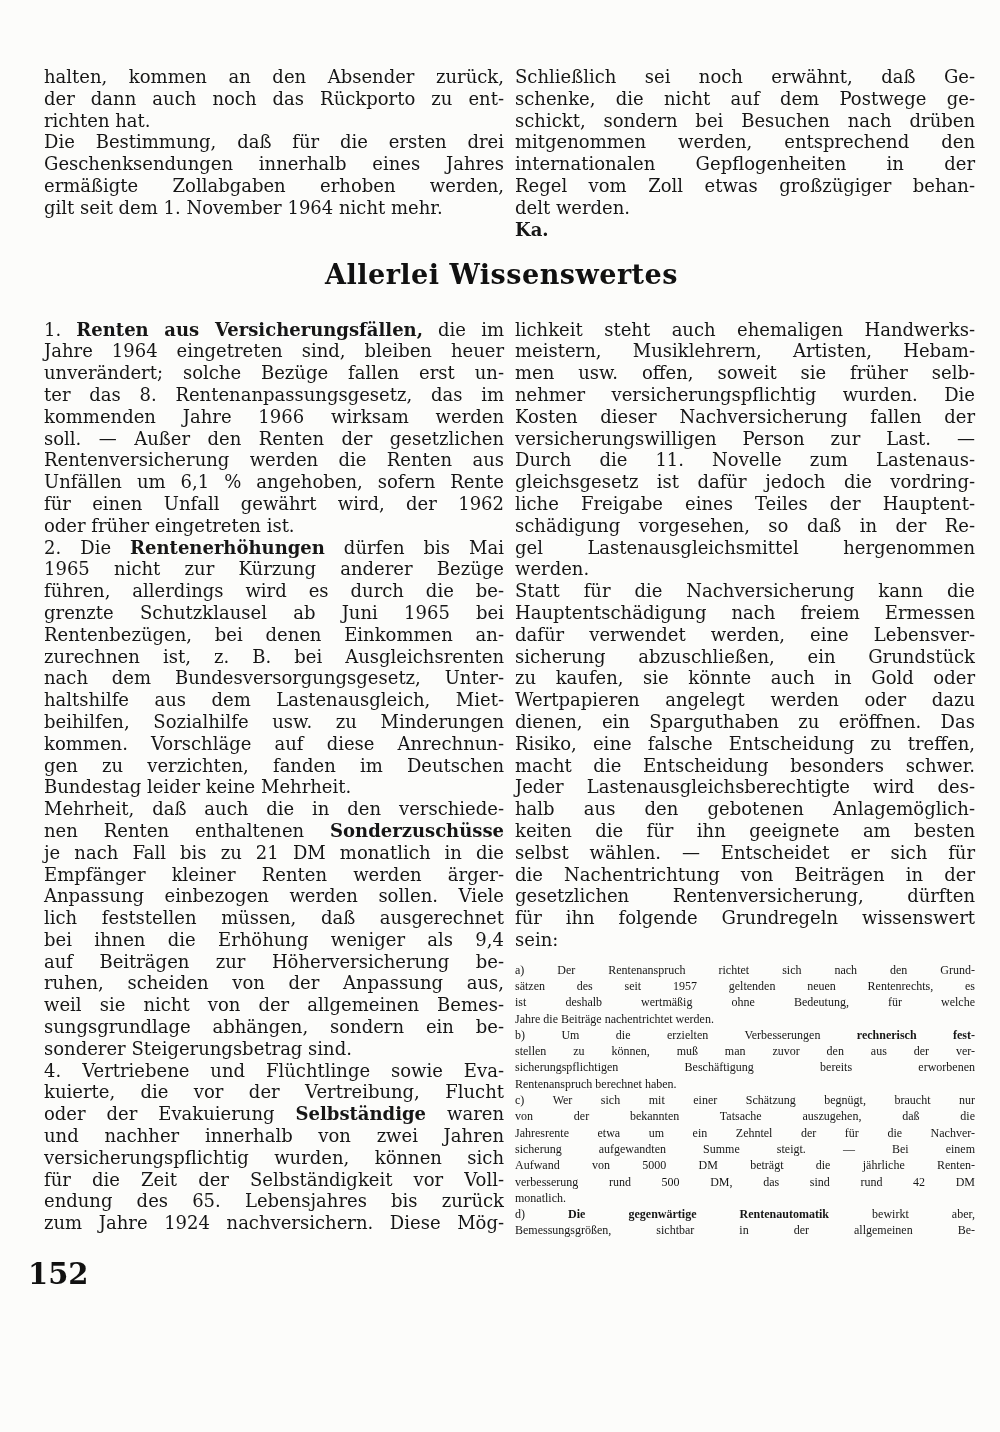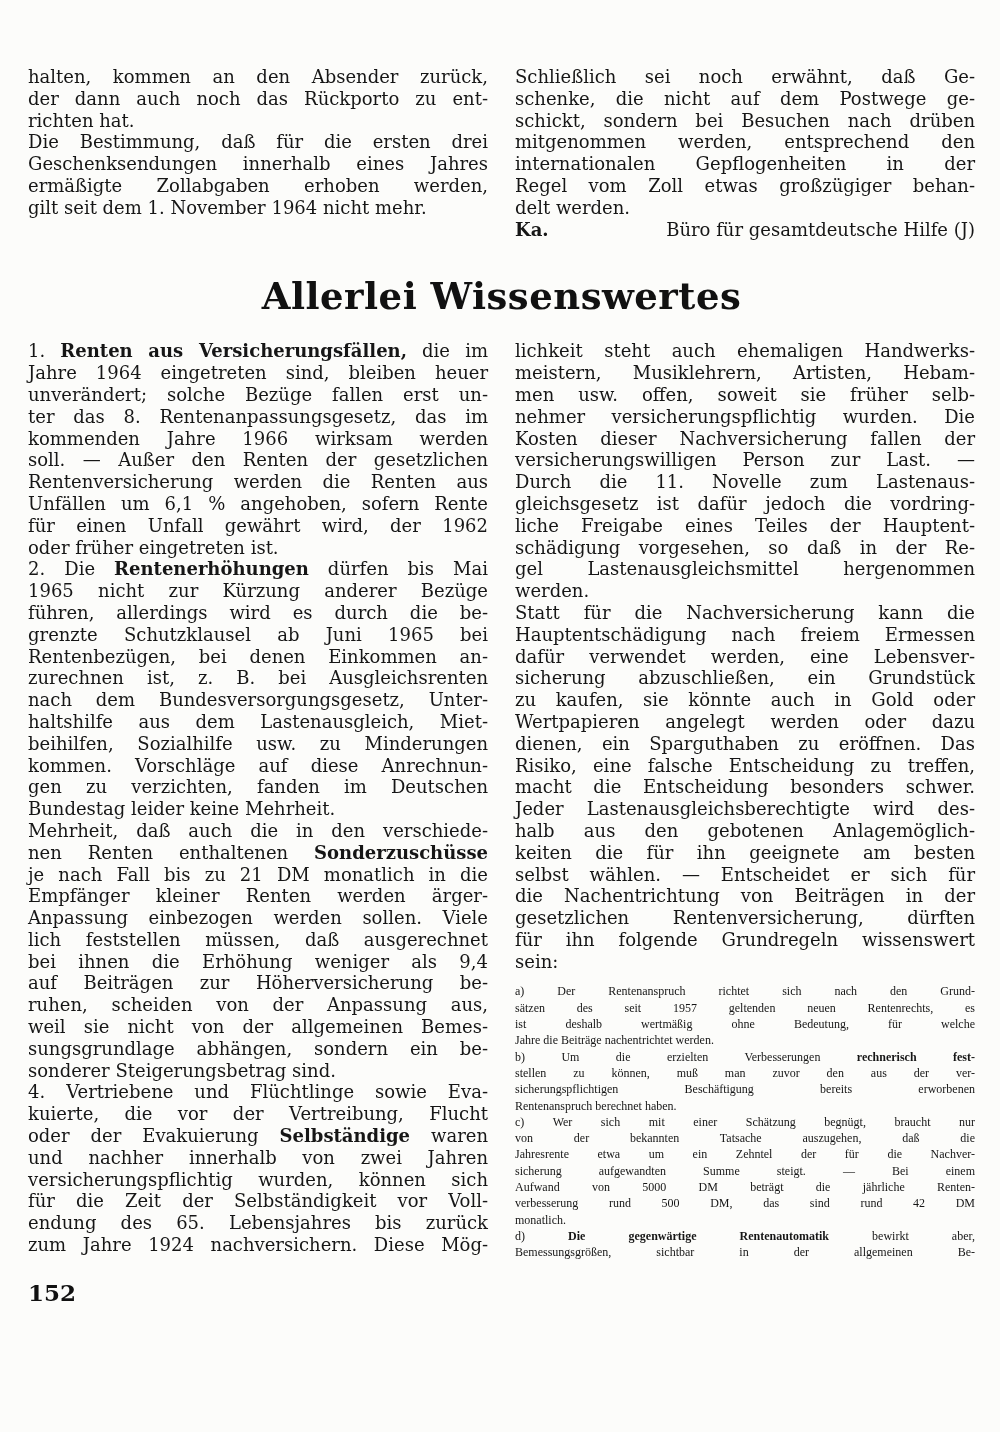"halten, kommen an den Absender" .cols { margin-left: none -> 16px }
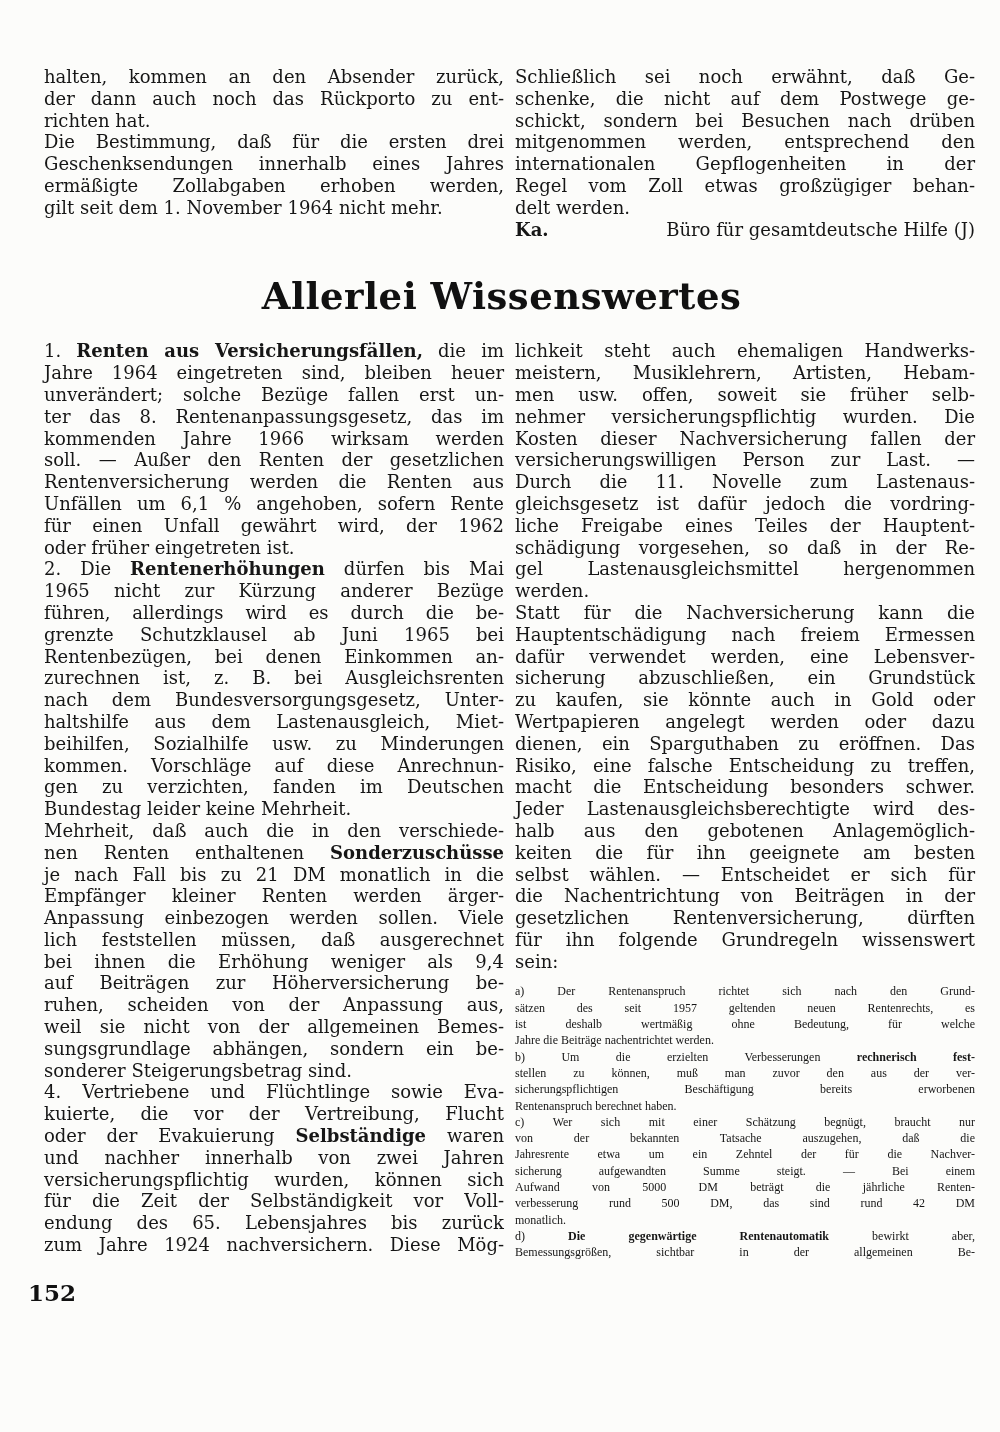"Büro für gesamtdeutsche Hilfe (J)" div.tline { html: <div>Büro für gesamtdeutsche Hilfe (J)</div> -> none }
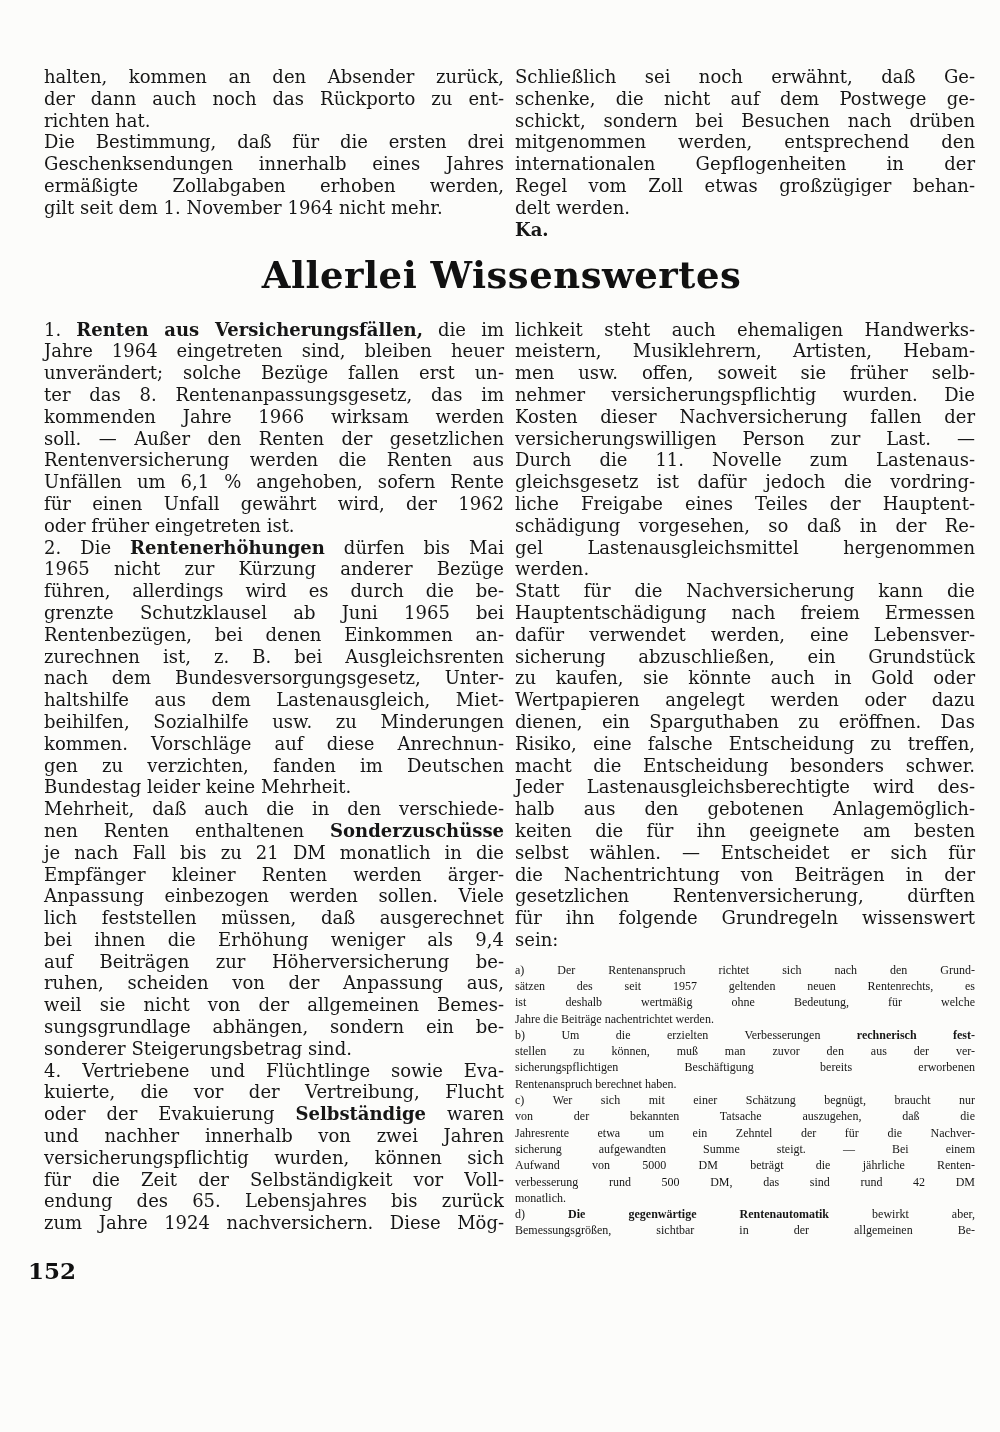"Allerlei Wissenswertes" .heading { font-size: 37px -> 27px }
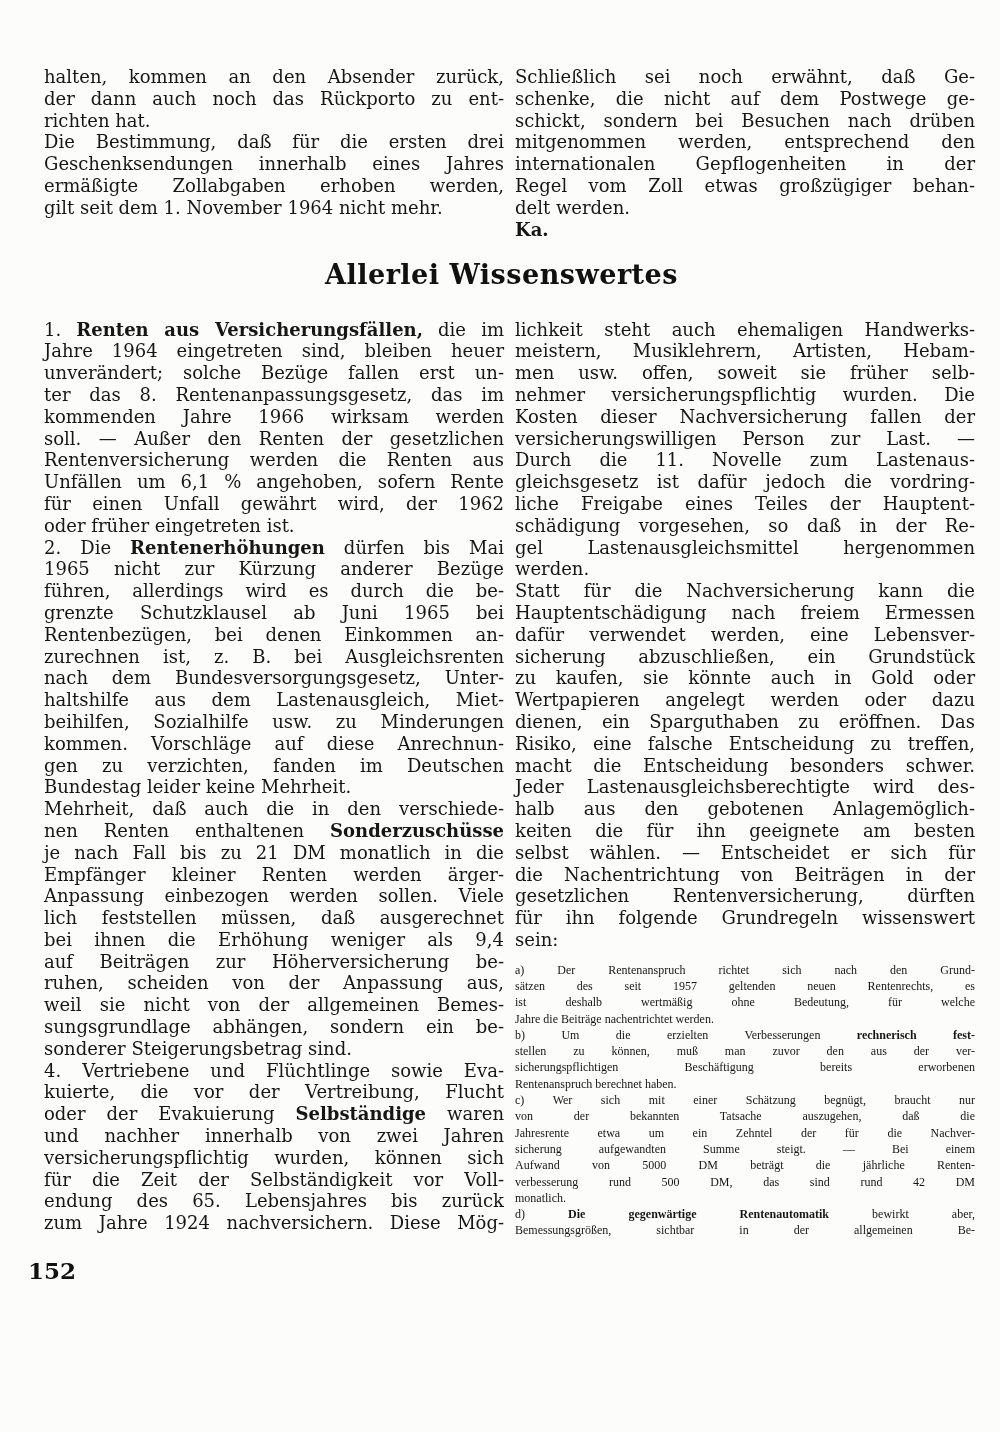"152" .page-number { font-size: 23px -> 29px }
